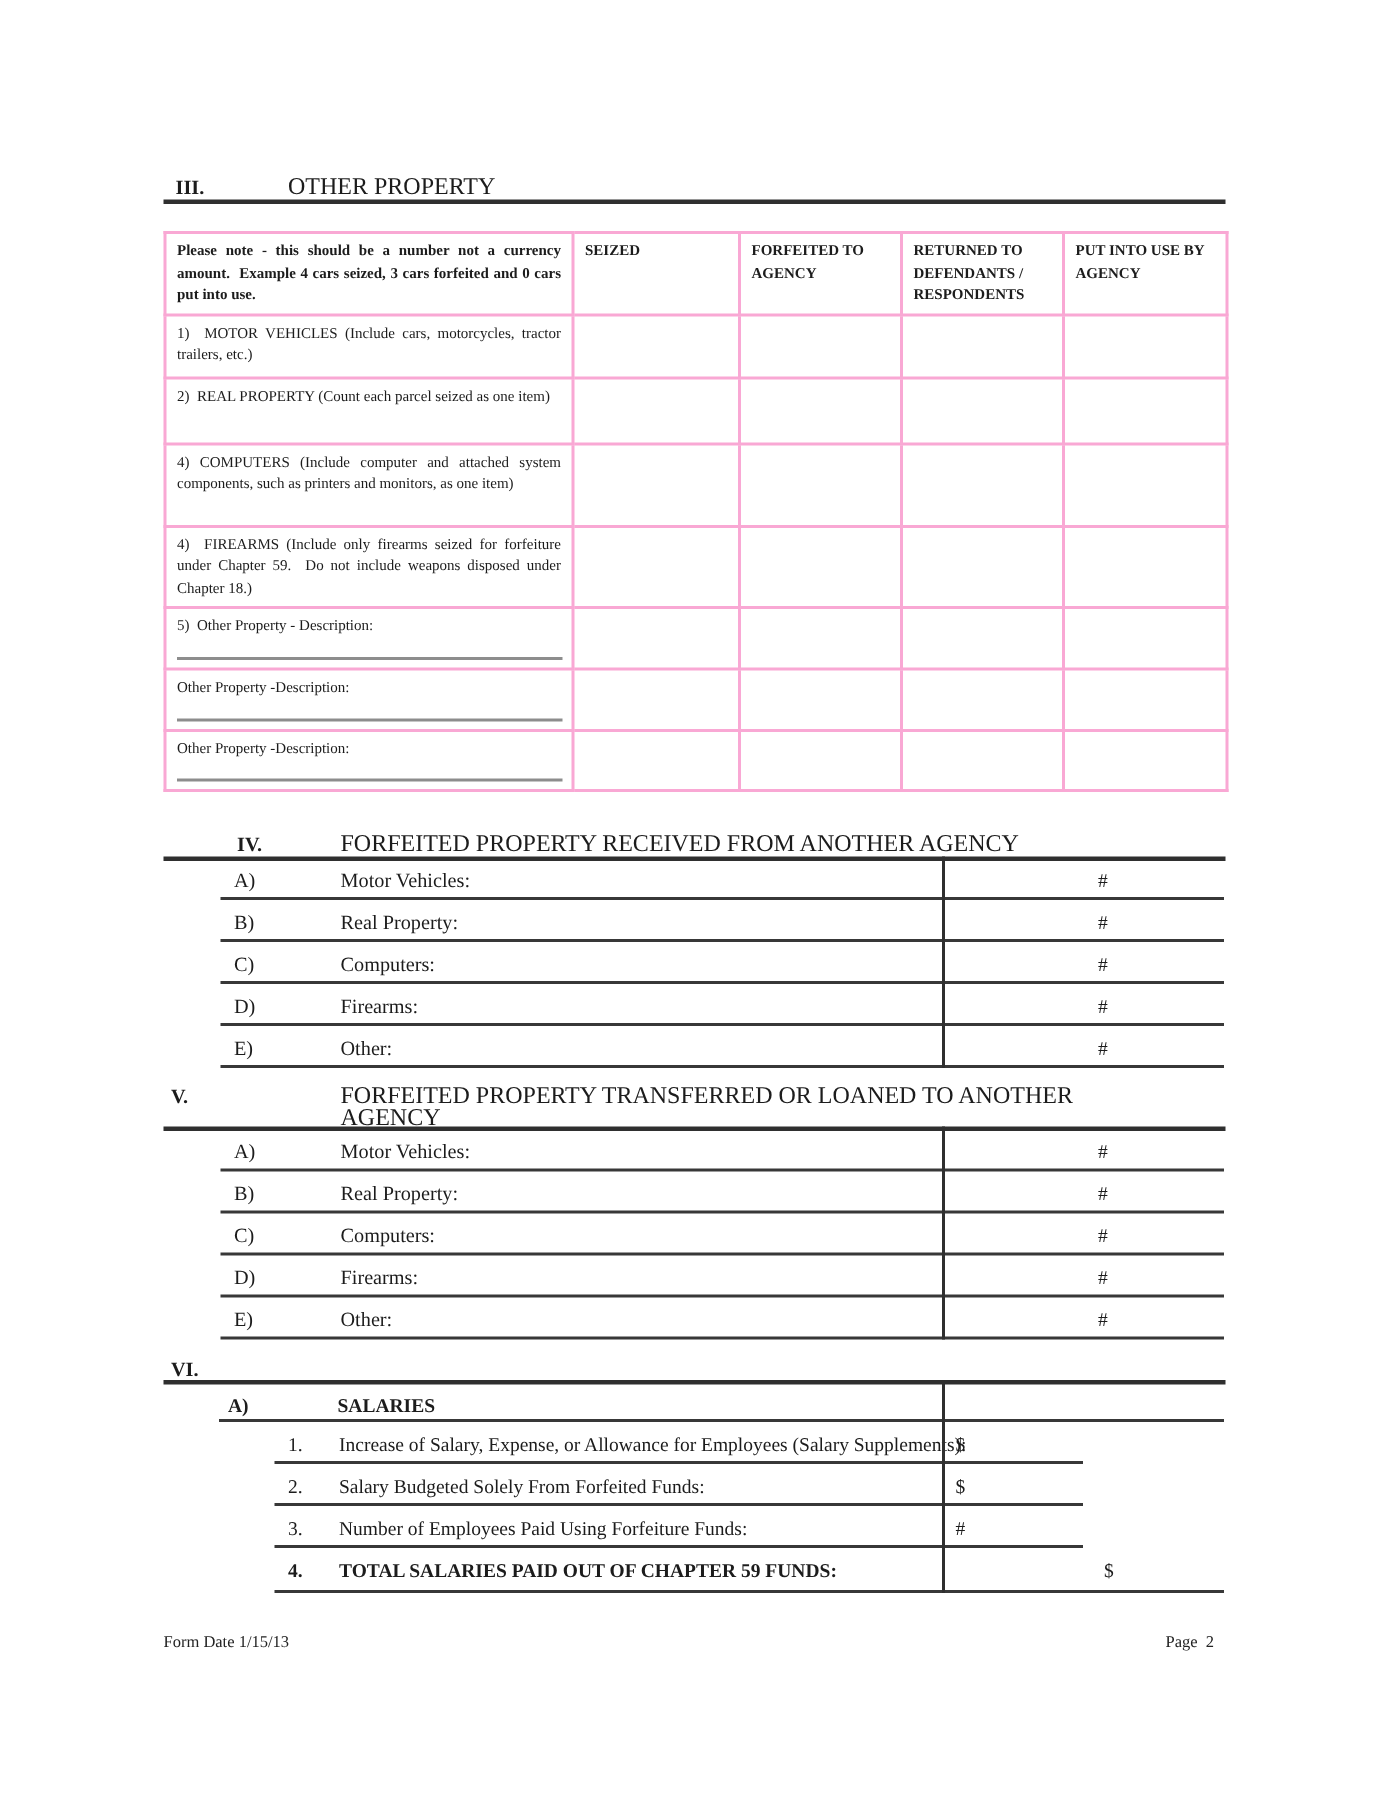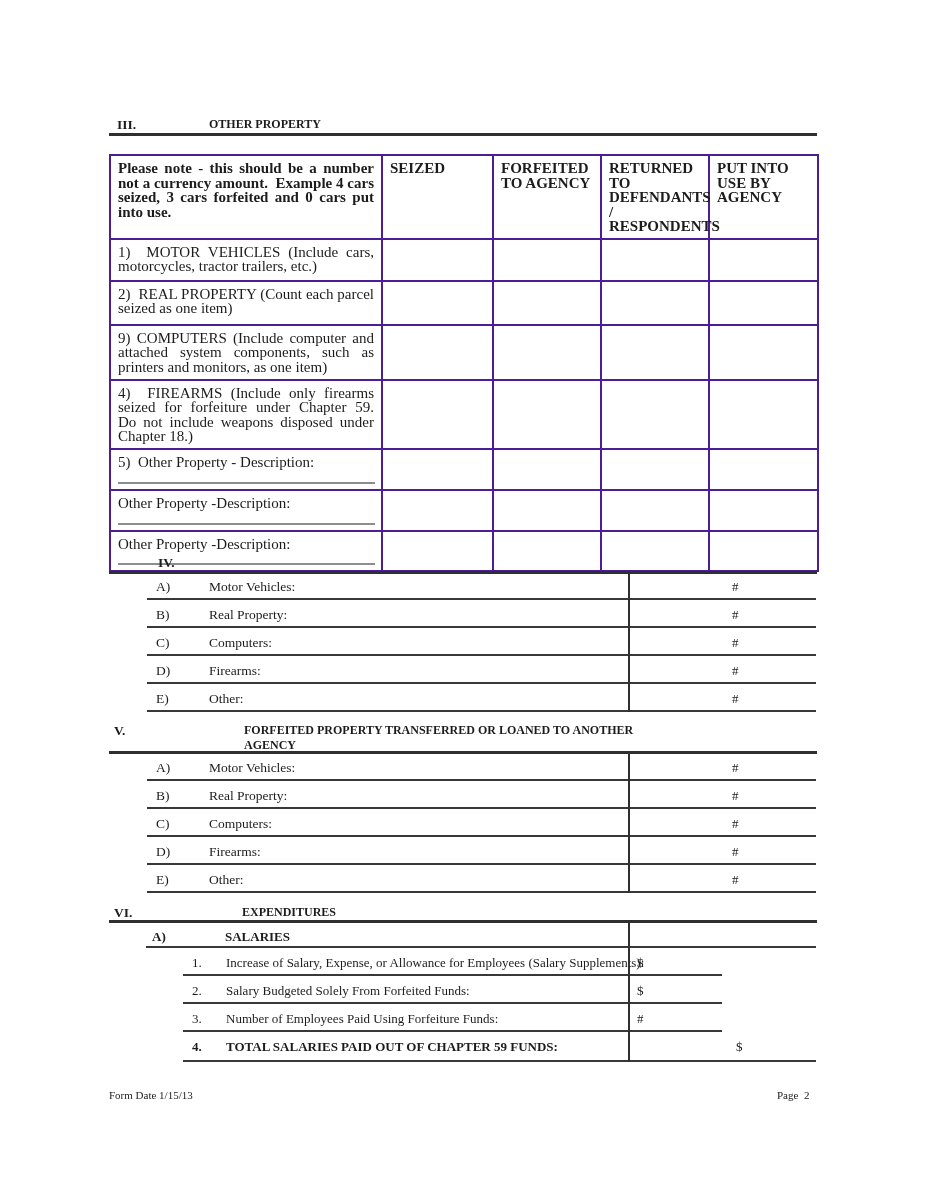"OTHER PROPERTY" .sec-title { font-size: 12px -> 16px; font-weight: bold -> normal; margin-left: 17px -> none }
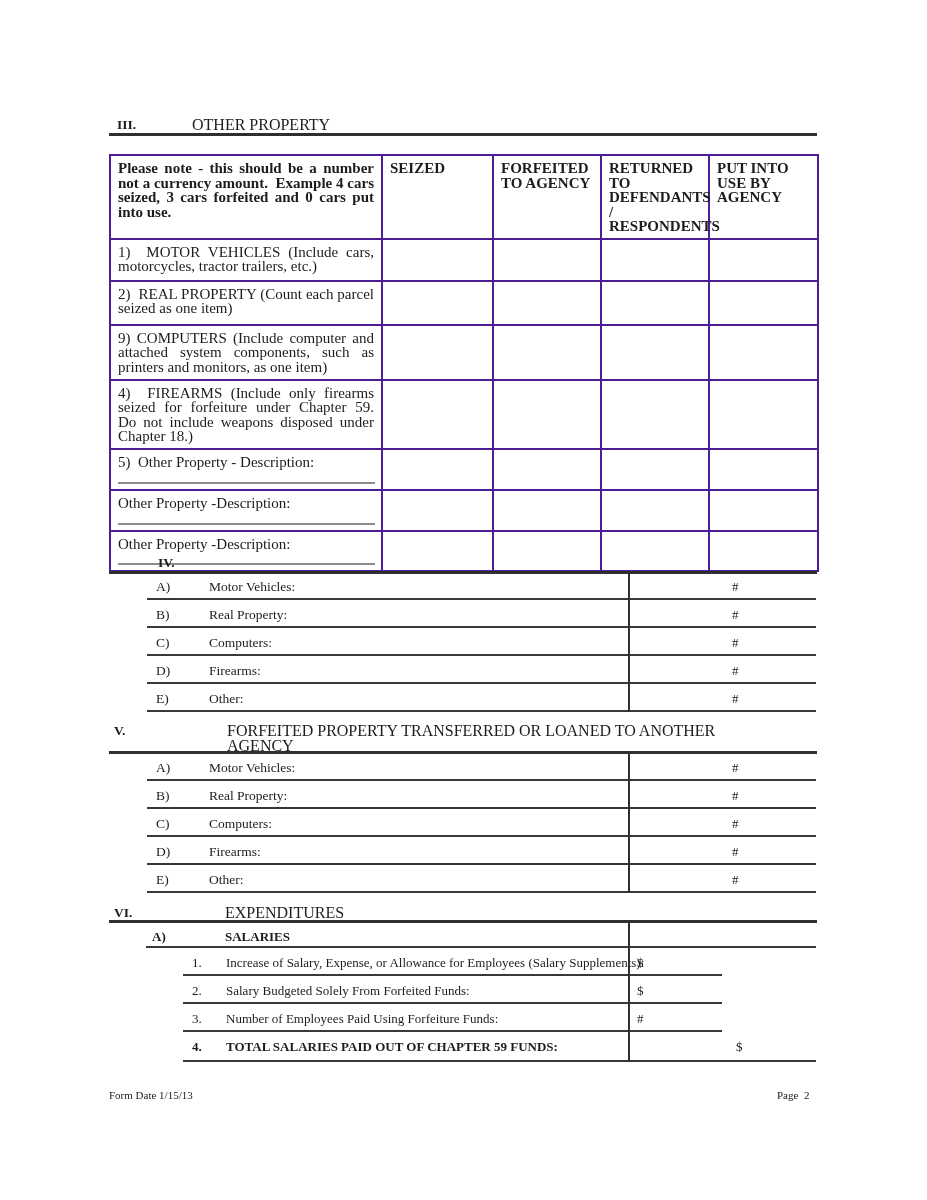"Please note - this should" table.prop td, table.prop th { border: 2px solid #4c1d95 -> 2px solid #f9a8d4; font-size: 15px -> 10px }
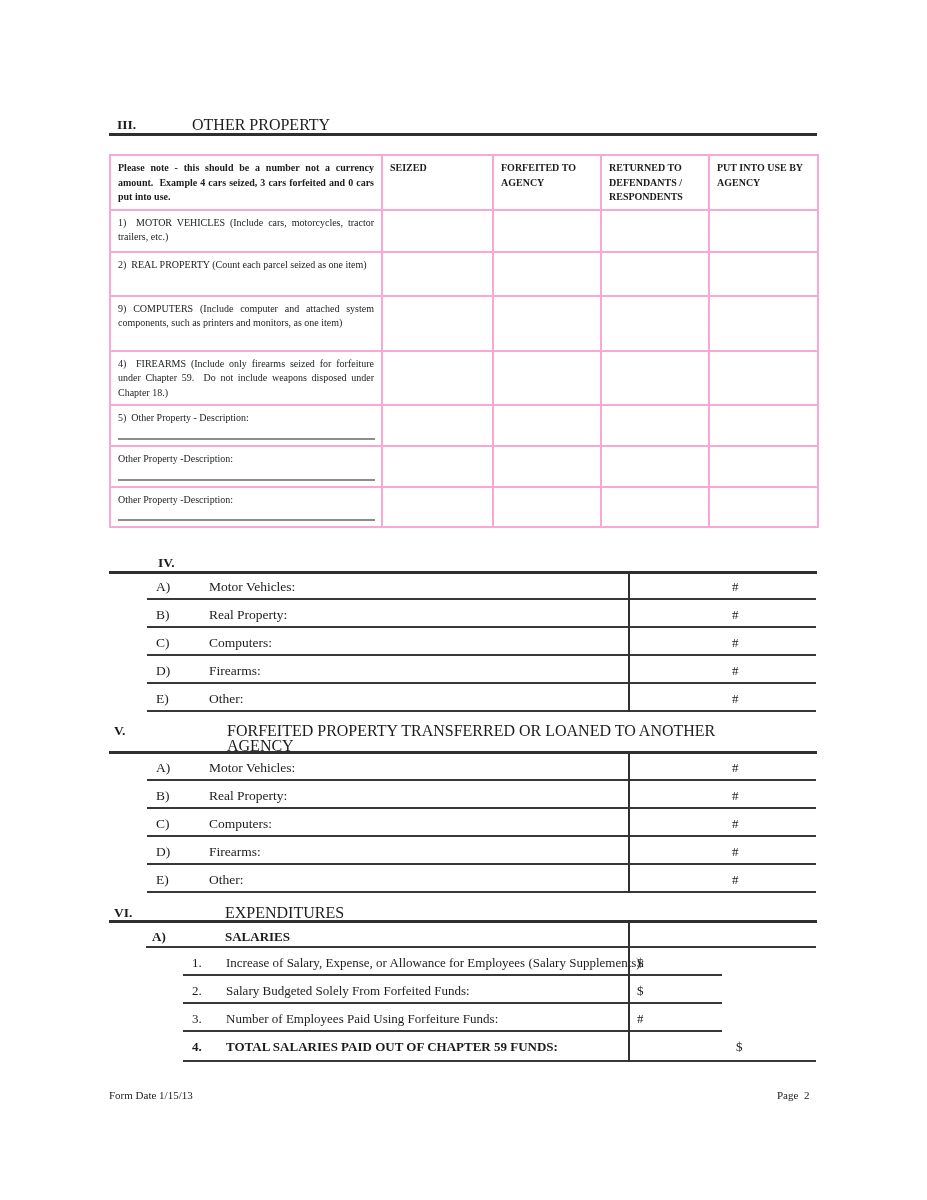"9) COMPUTERS (Include computer and" td.lbl { text: 9 -> 4 }
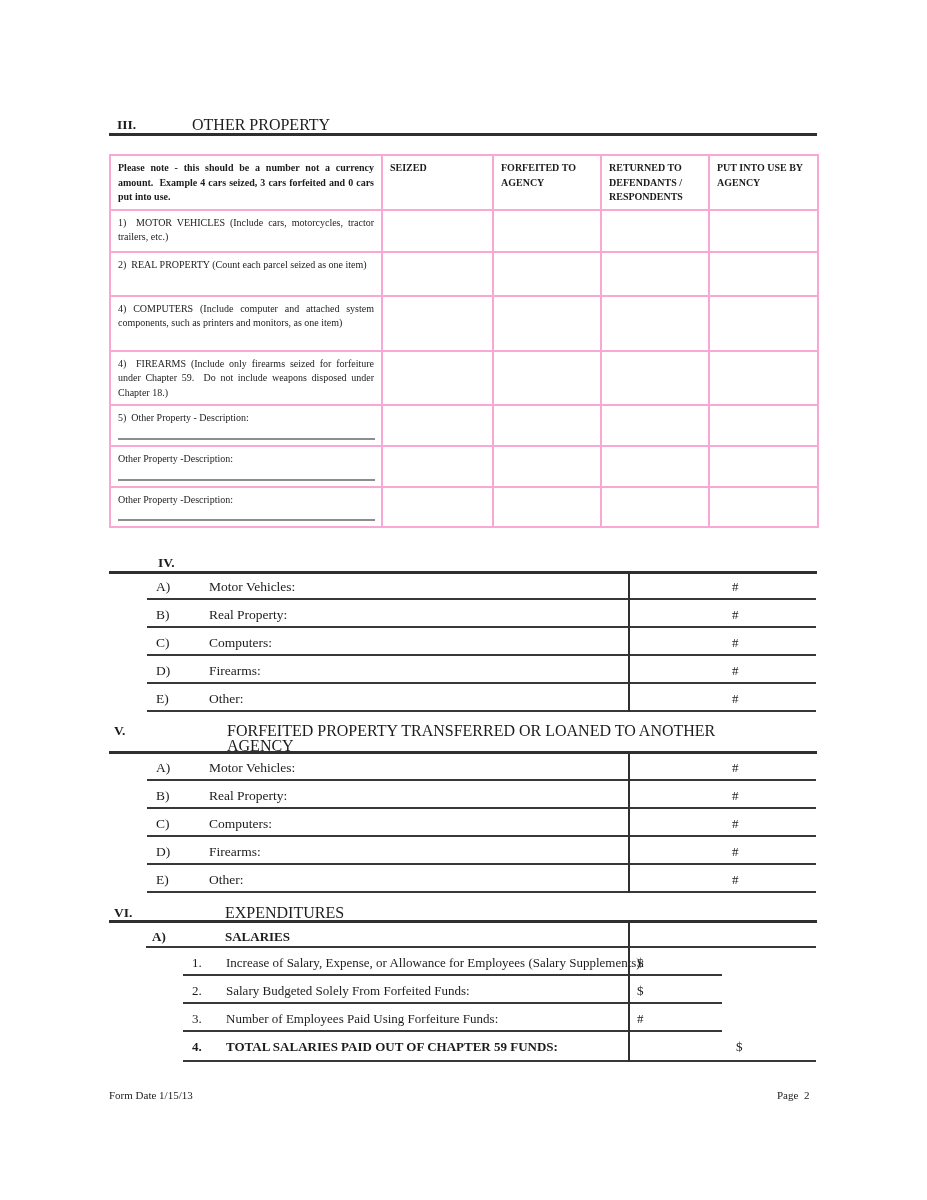"FORFEITED PROPERTY RECEIVED FROM ANOTHER" div.sec-title { html: none -> <div>FORFEITED PROPERTY RECEIVED FROM ANOTHER AGENCY</div> }
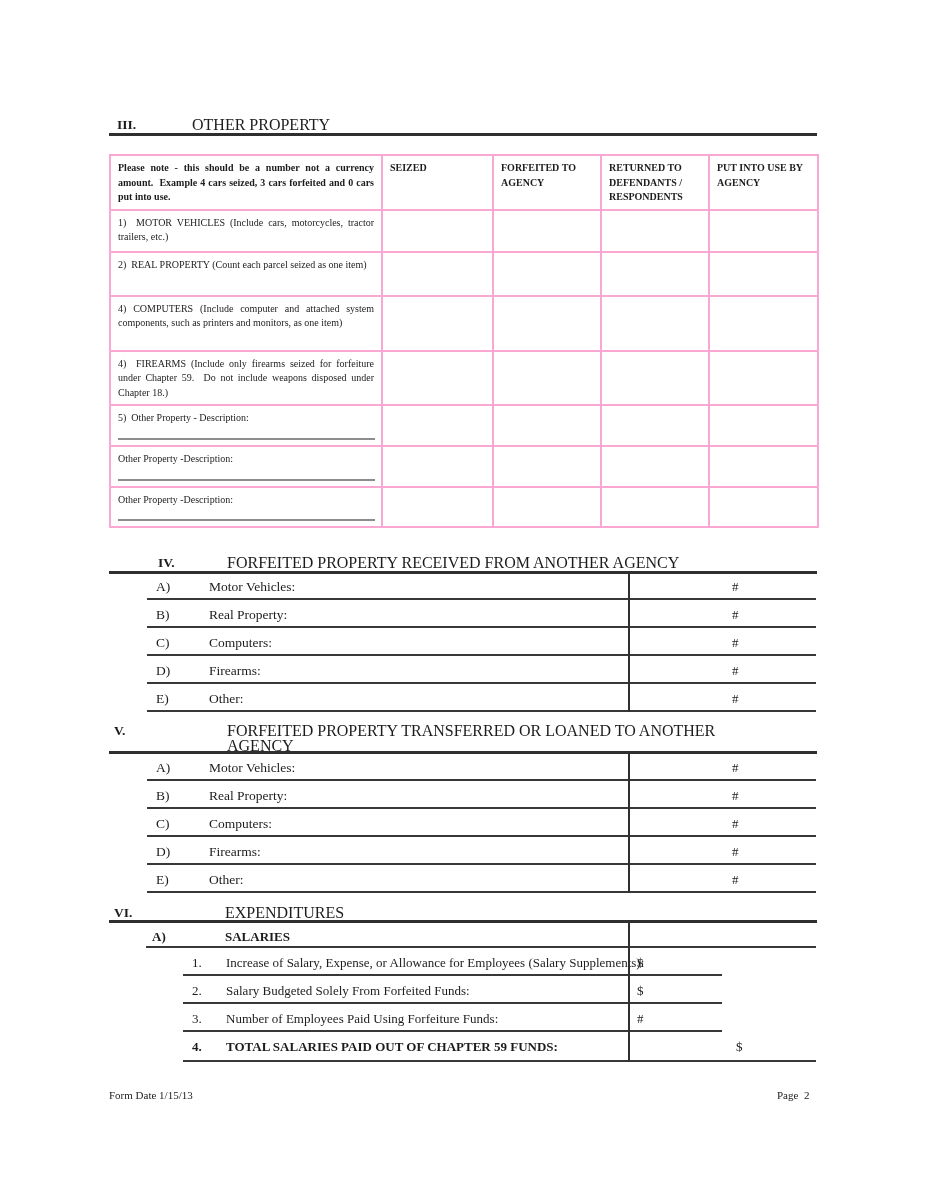"Motor Vehicles:" .srow .rlabel { left: 100px -> 118px }
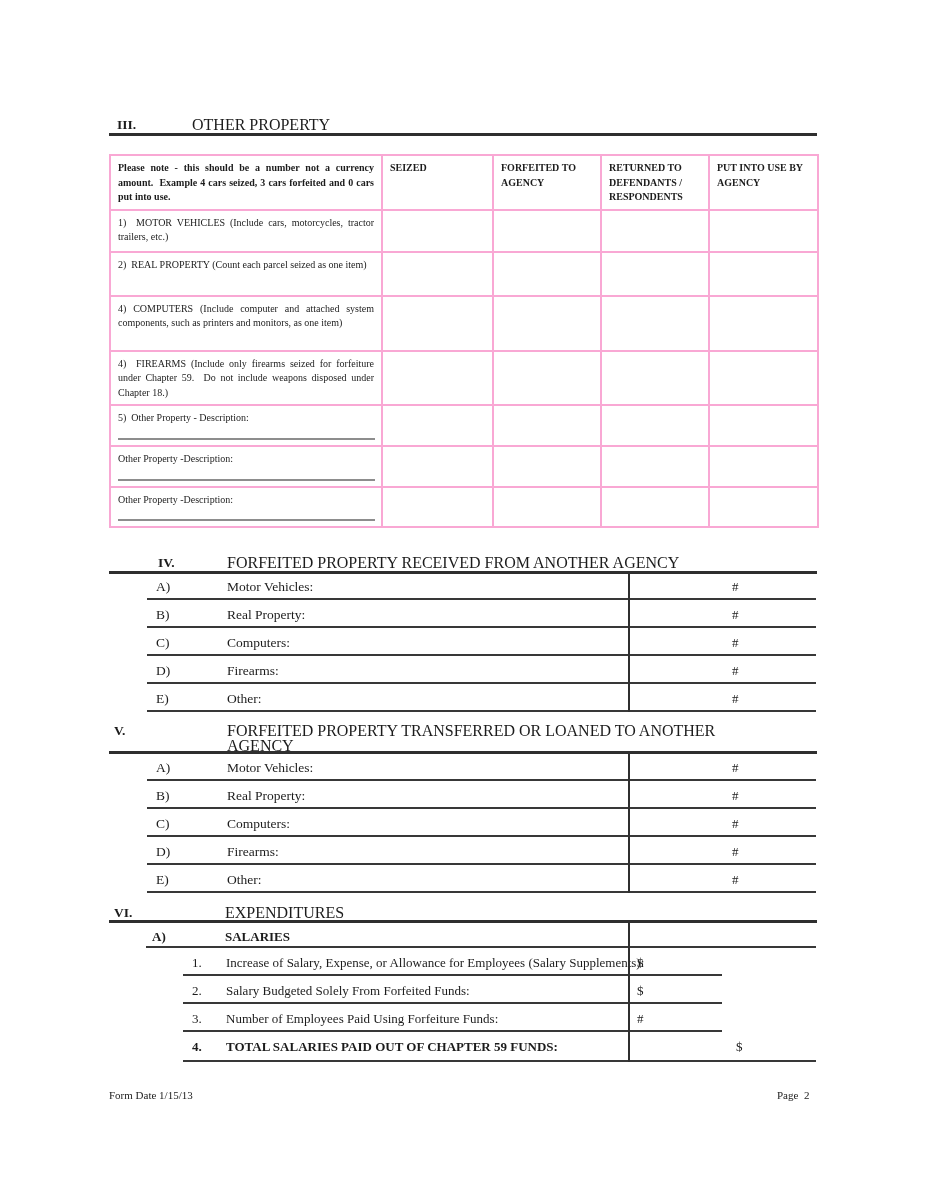"EXPENDITURES" div.sec-title { html: <div>EXPENDITURES</div> -> none }
